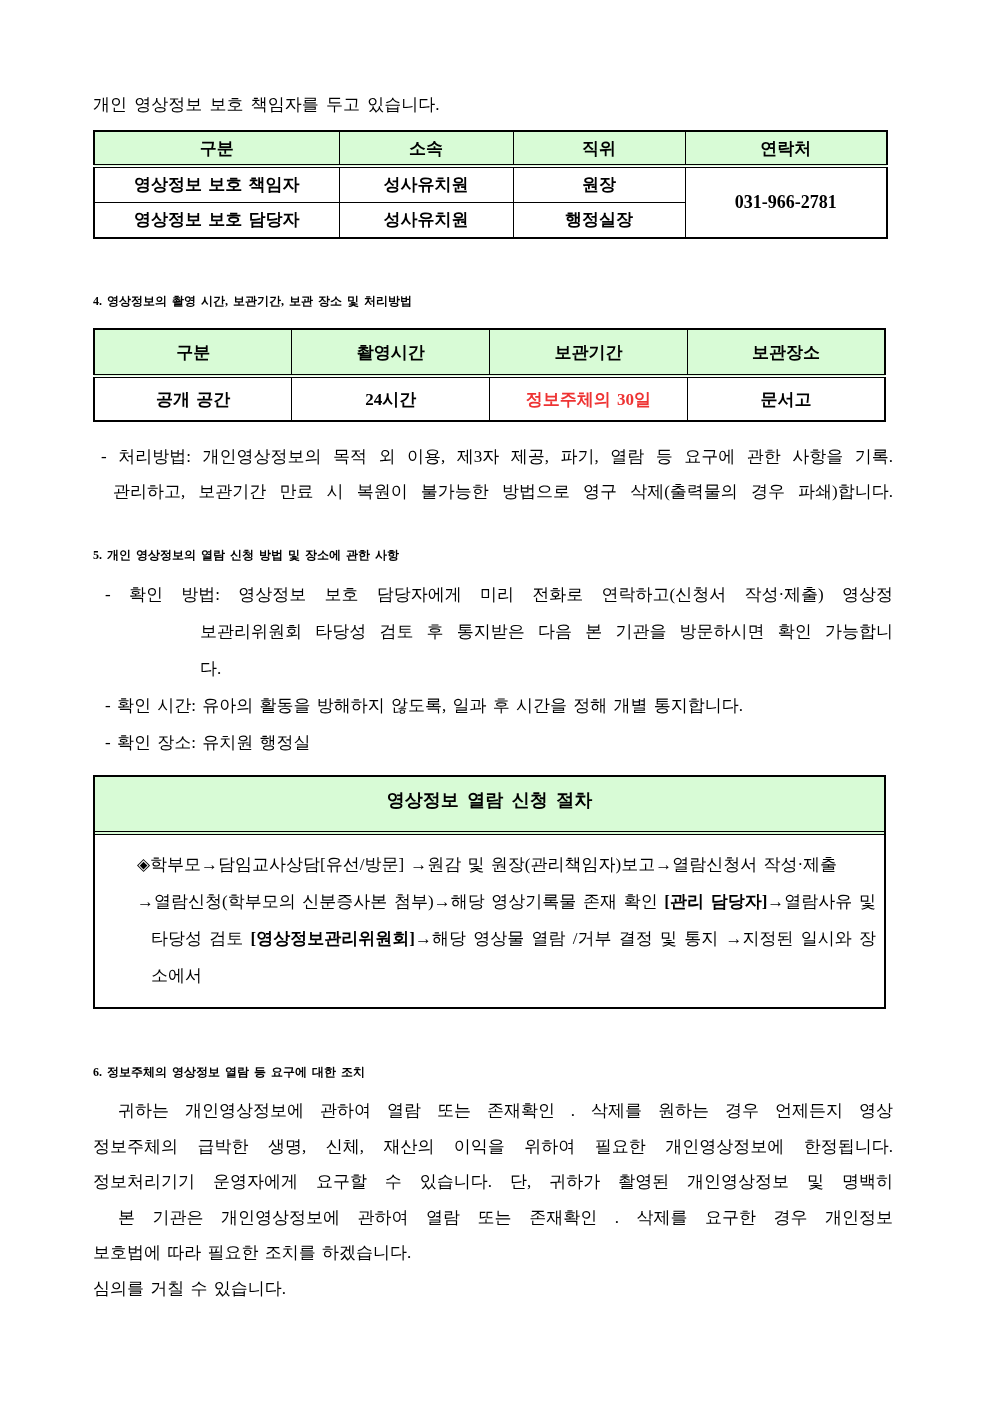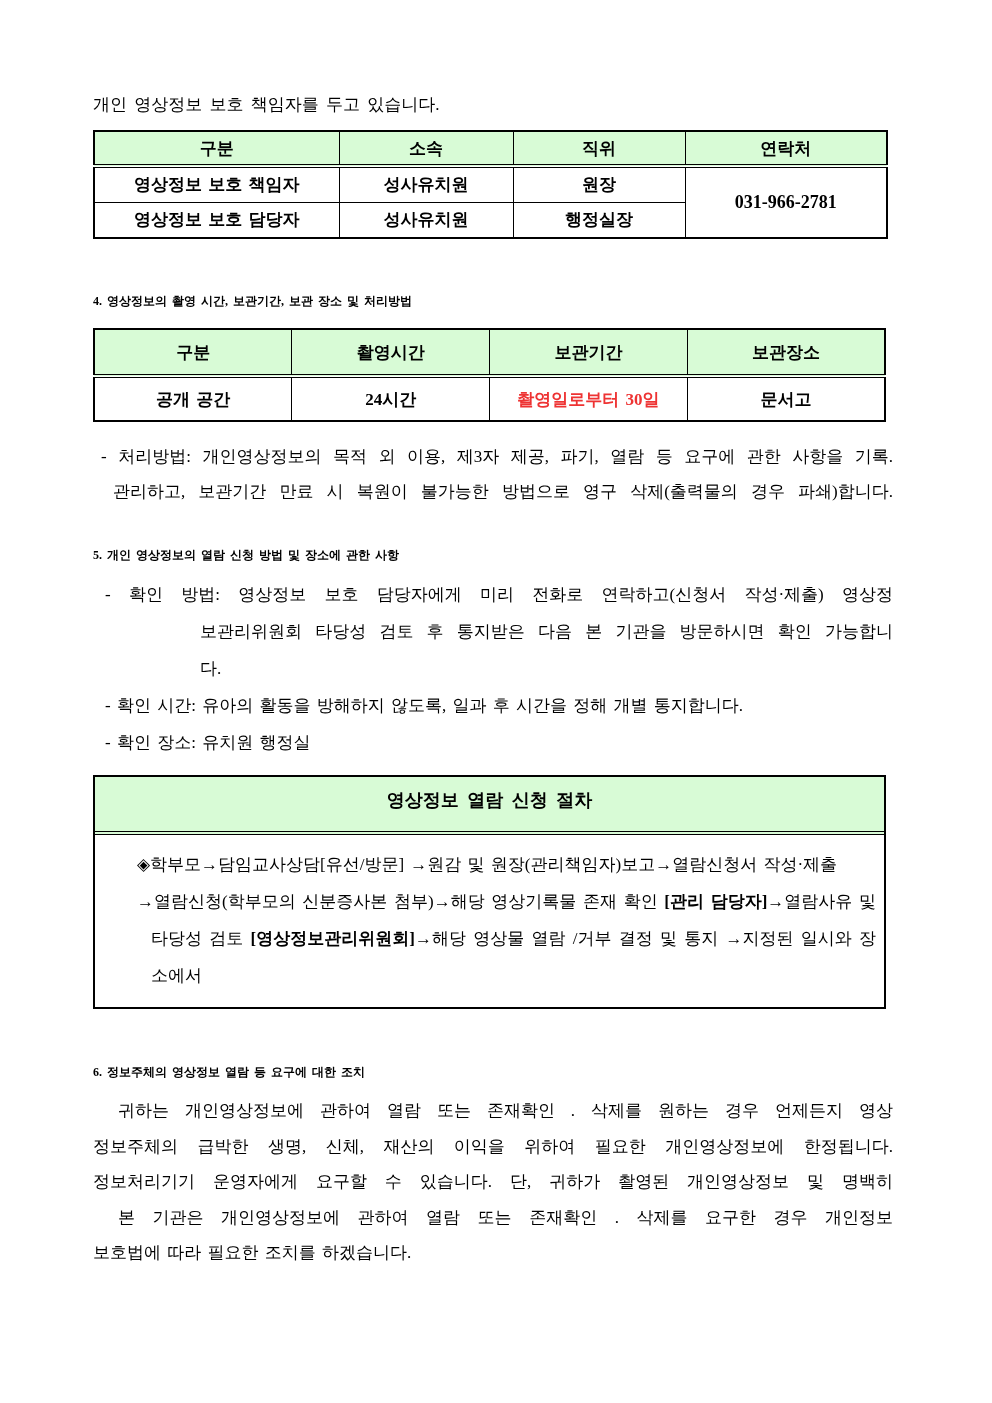"촬영일로부터 30일" td.red { text: 촬영일로부터 -> 정보주체의 }
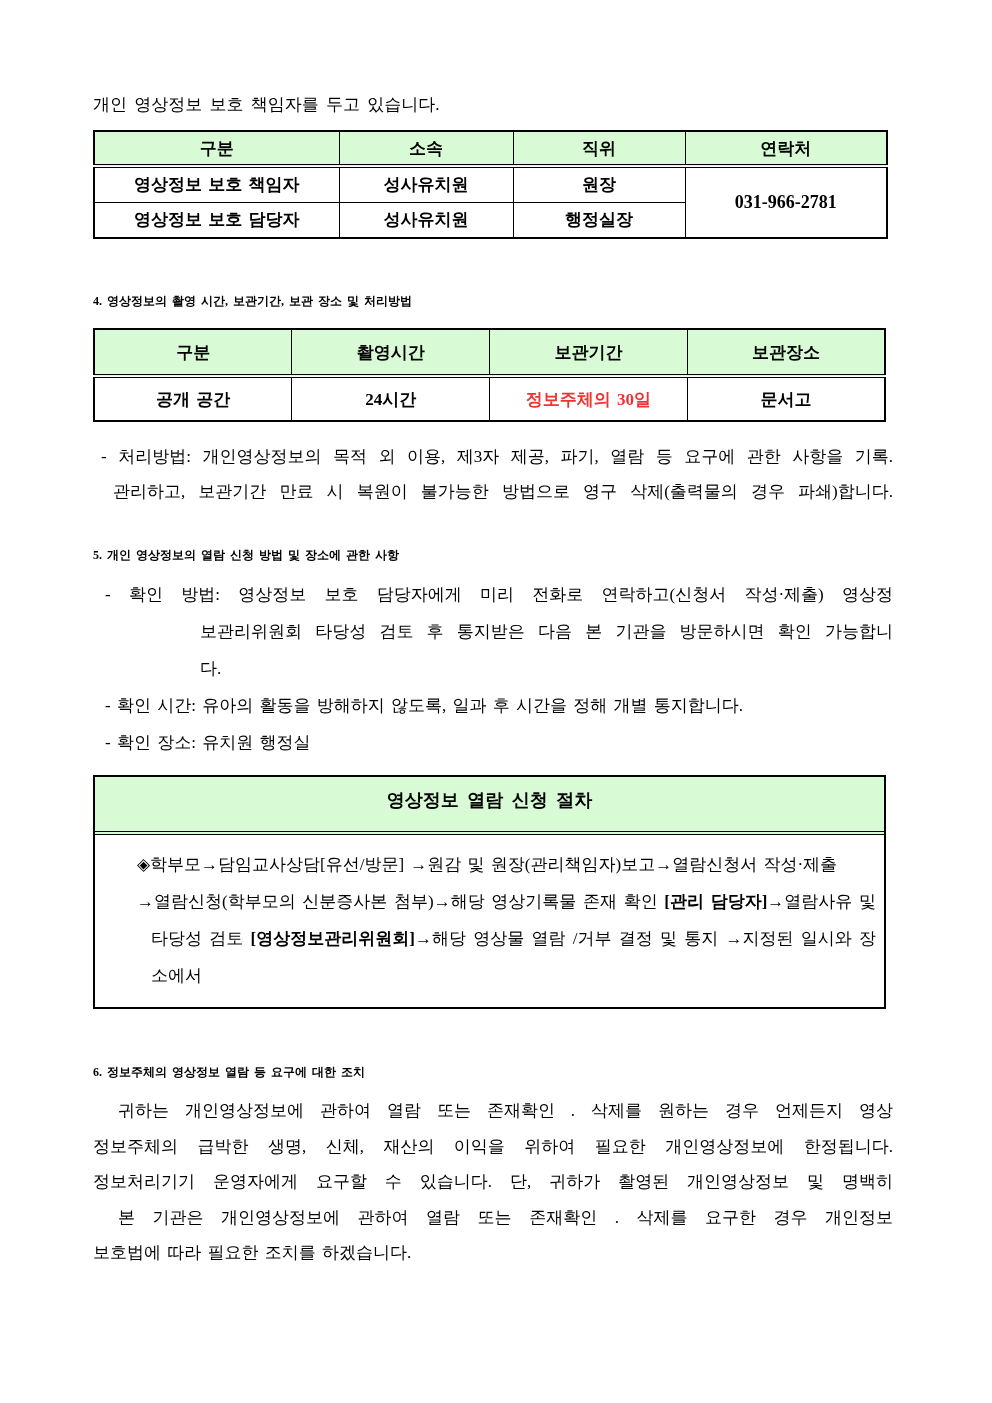"심의를 거칠 수 있습니다." div.tline { html: none -> <div>심의를 거칠 수 있습니다.</div> }
